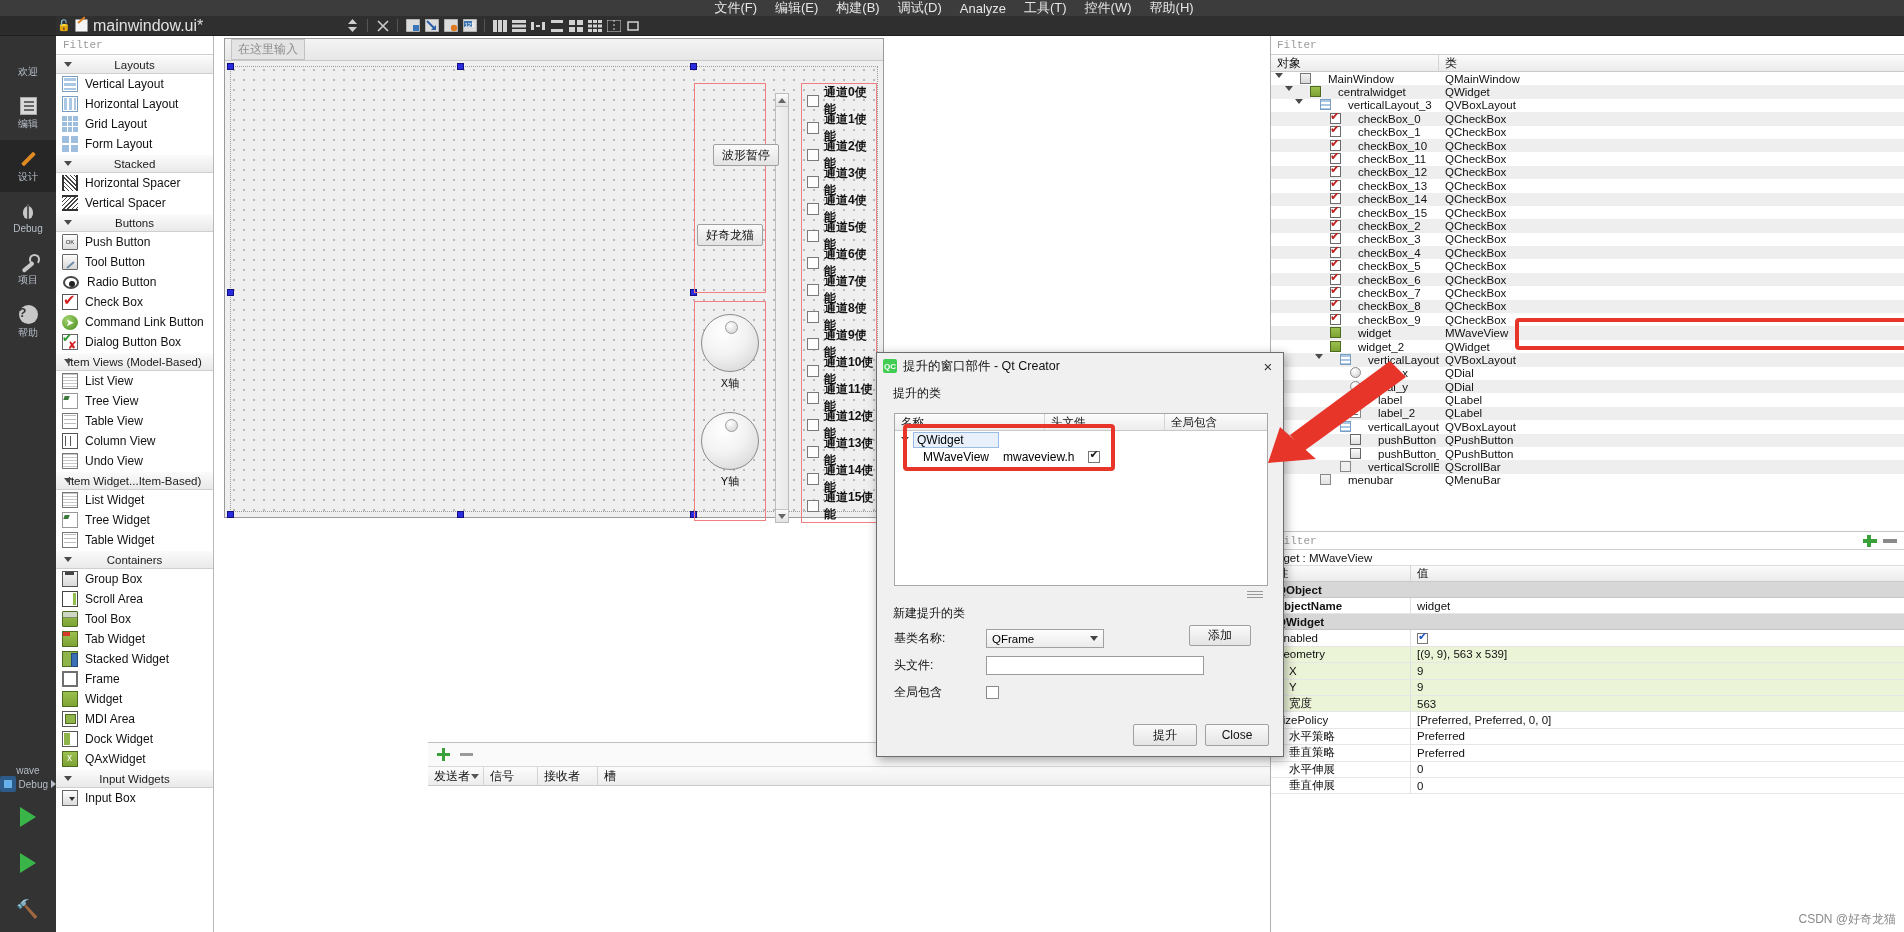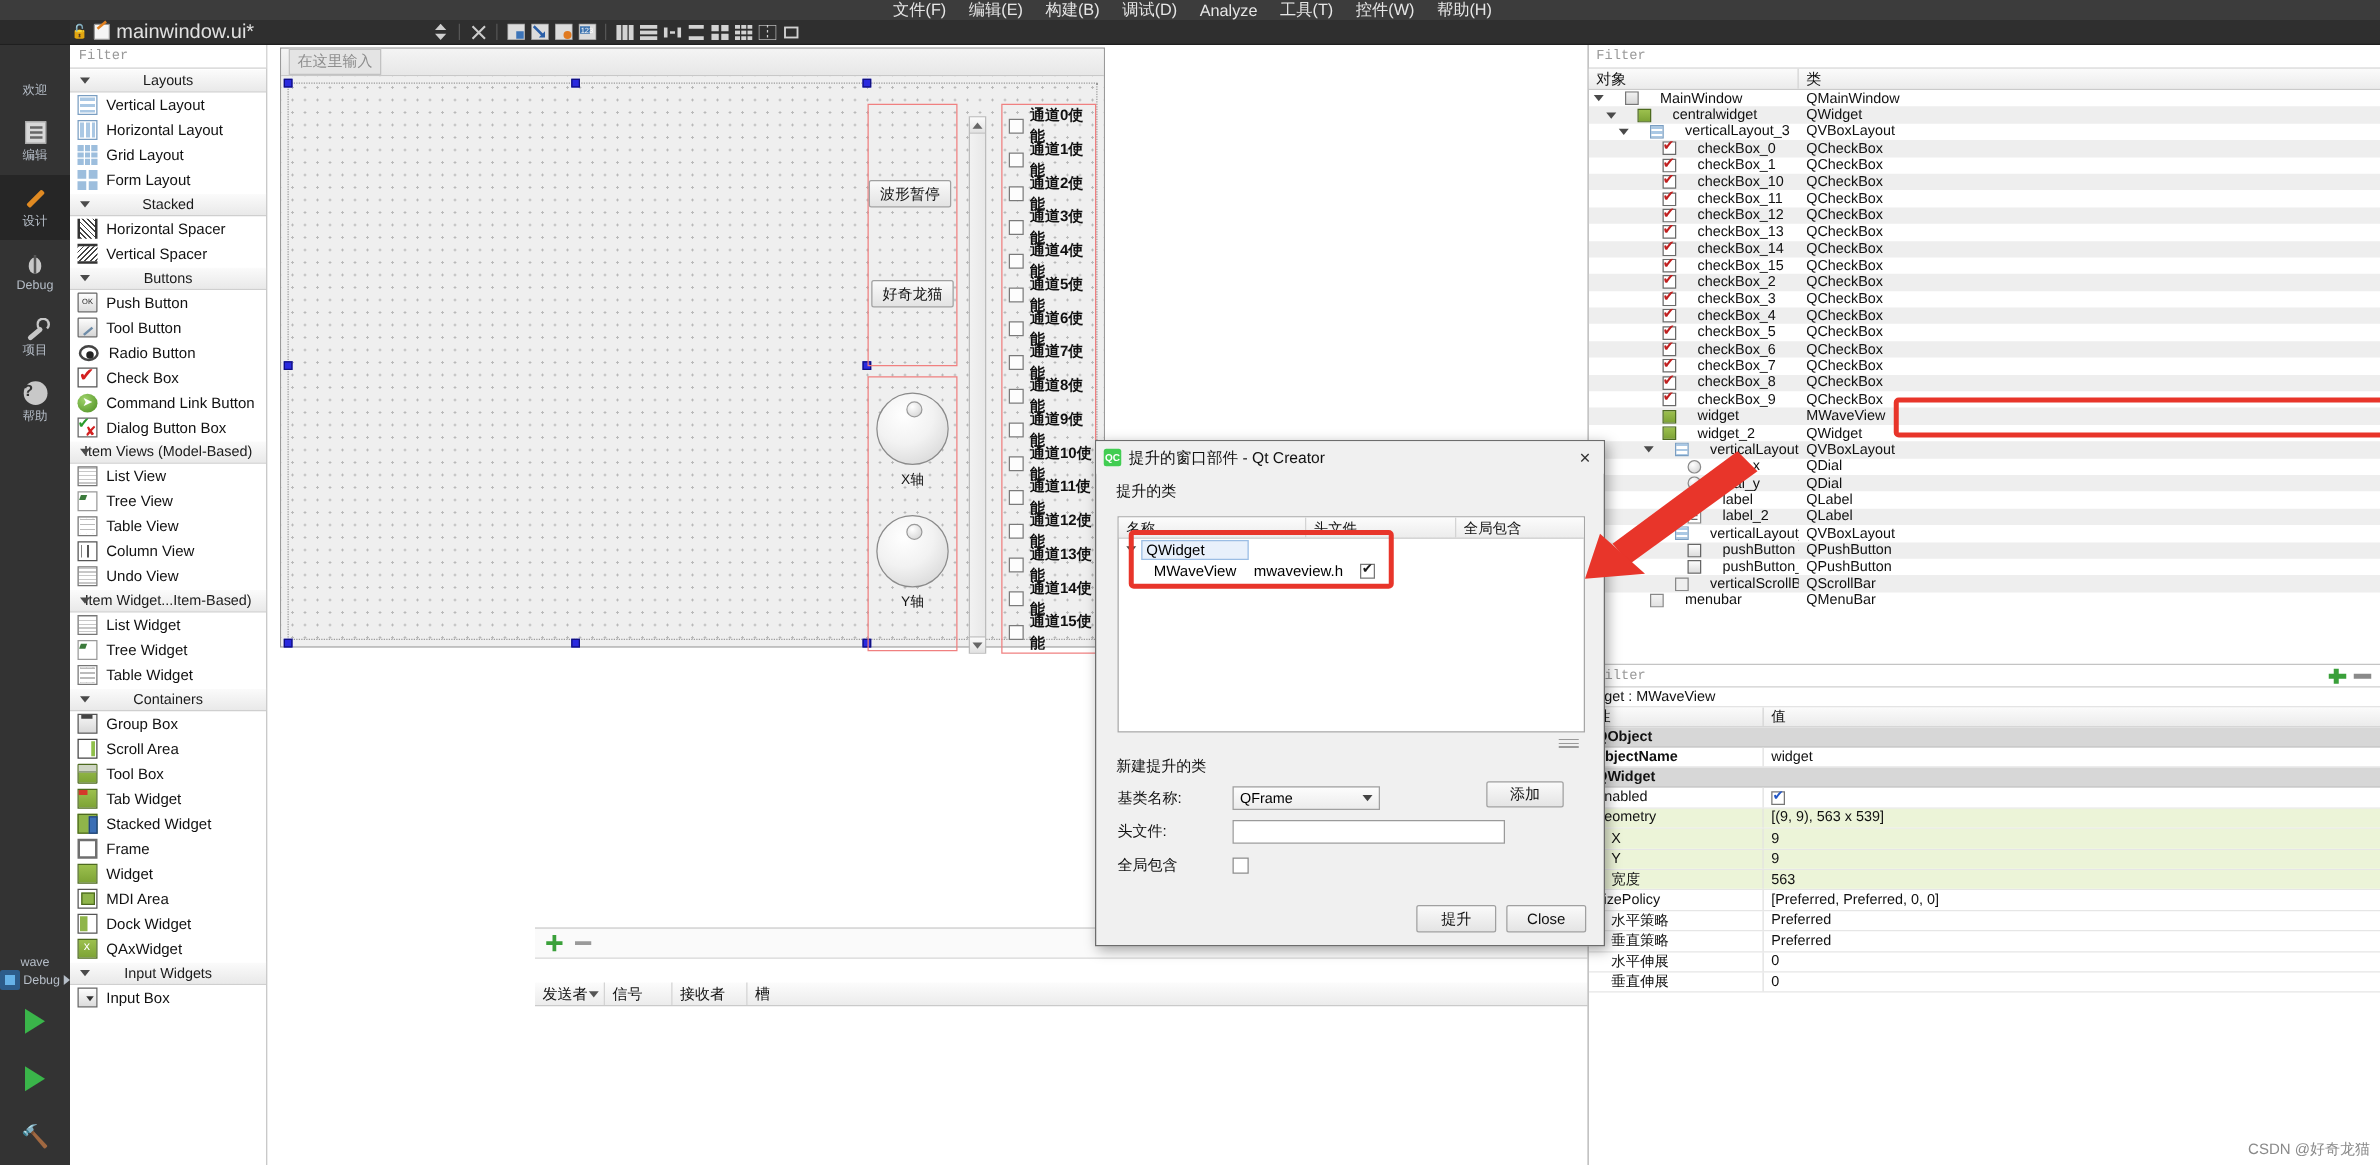"MainWindow" .oi-c1 { align-items: center -> none }
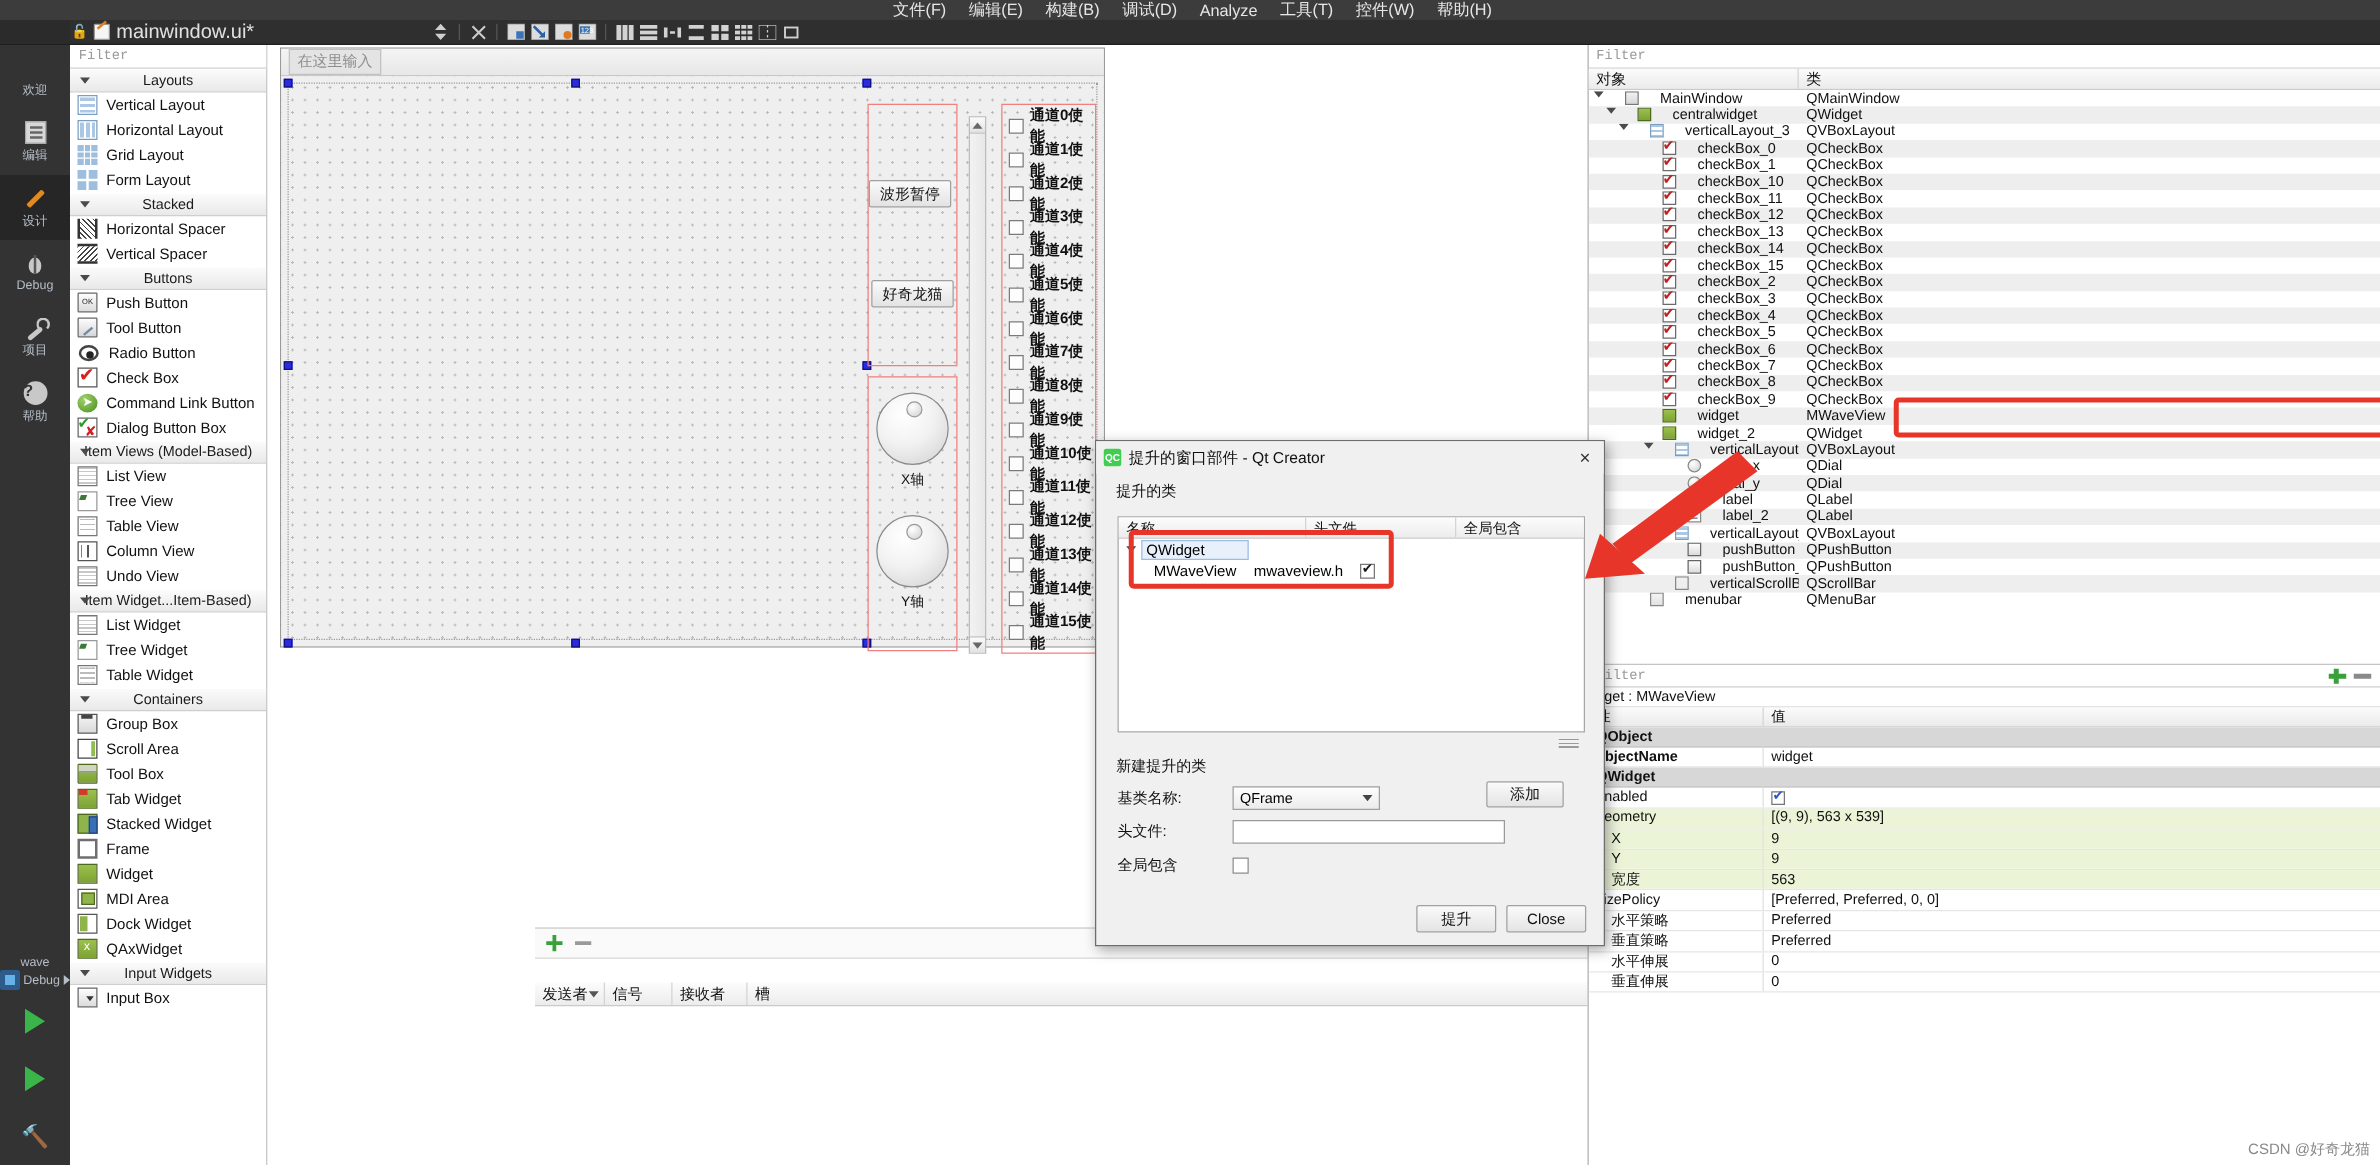"波形暂停" div.formbtn { left: 0 -> 18px }
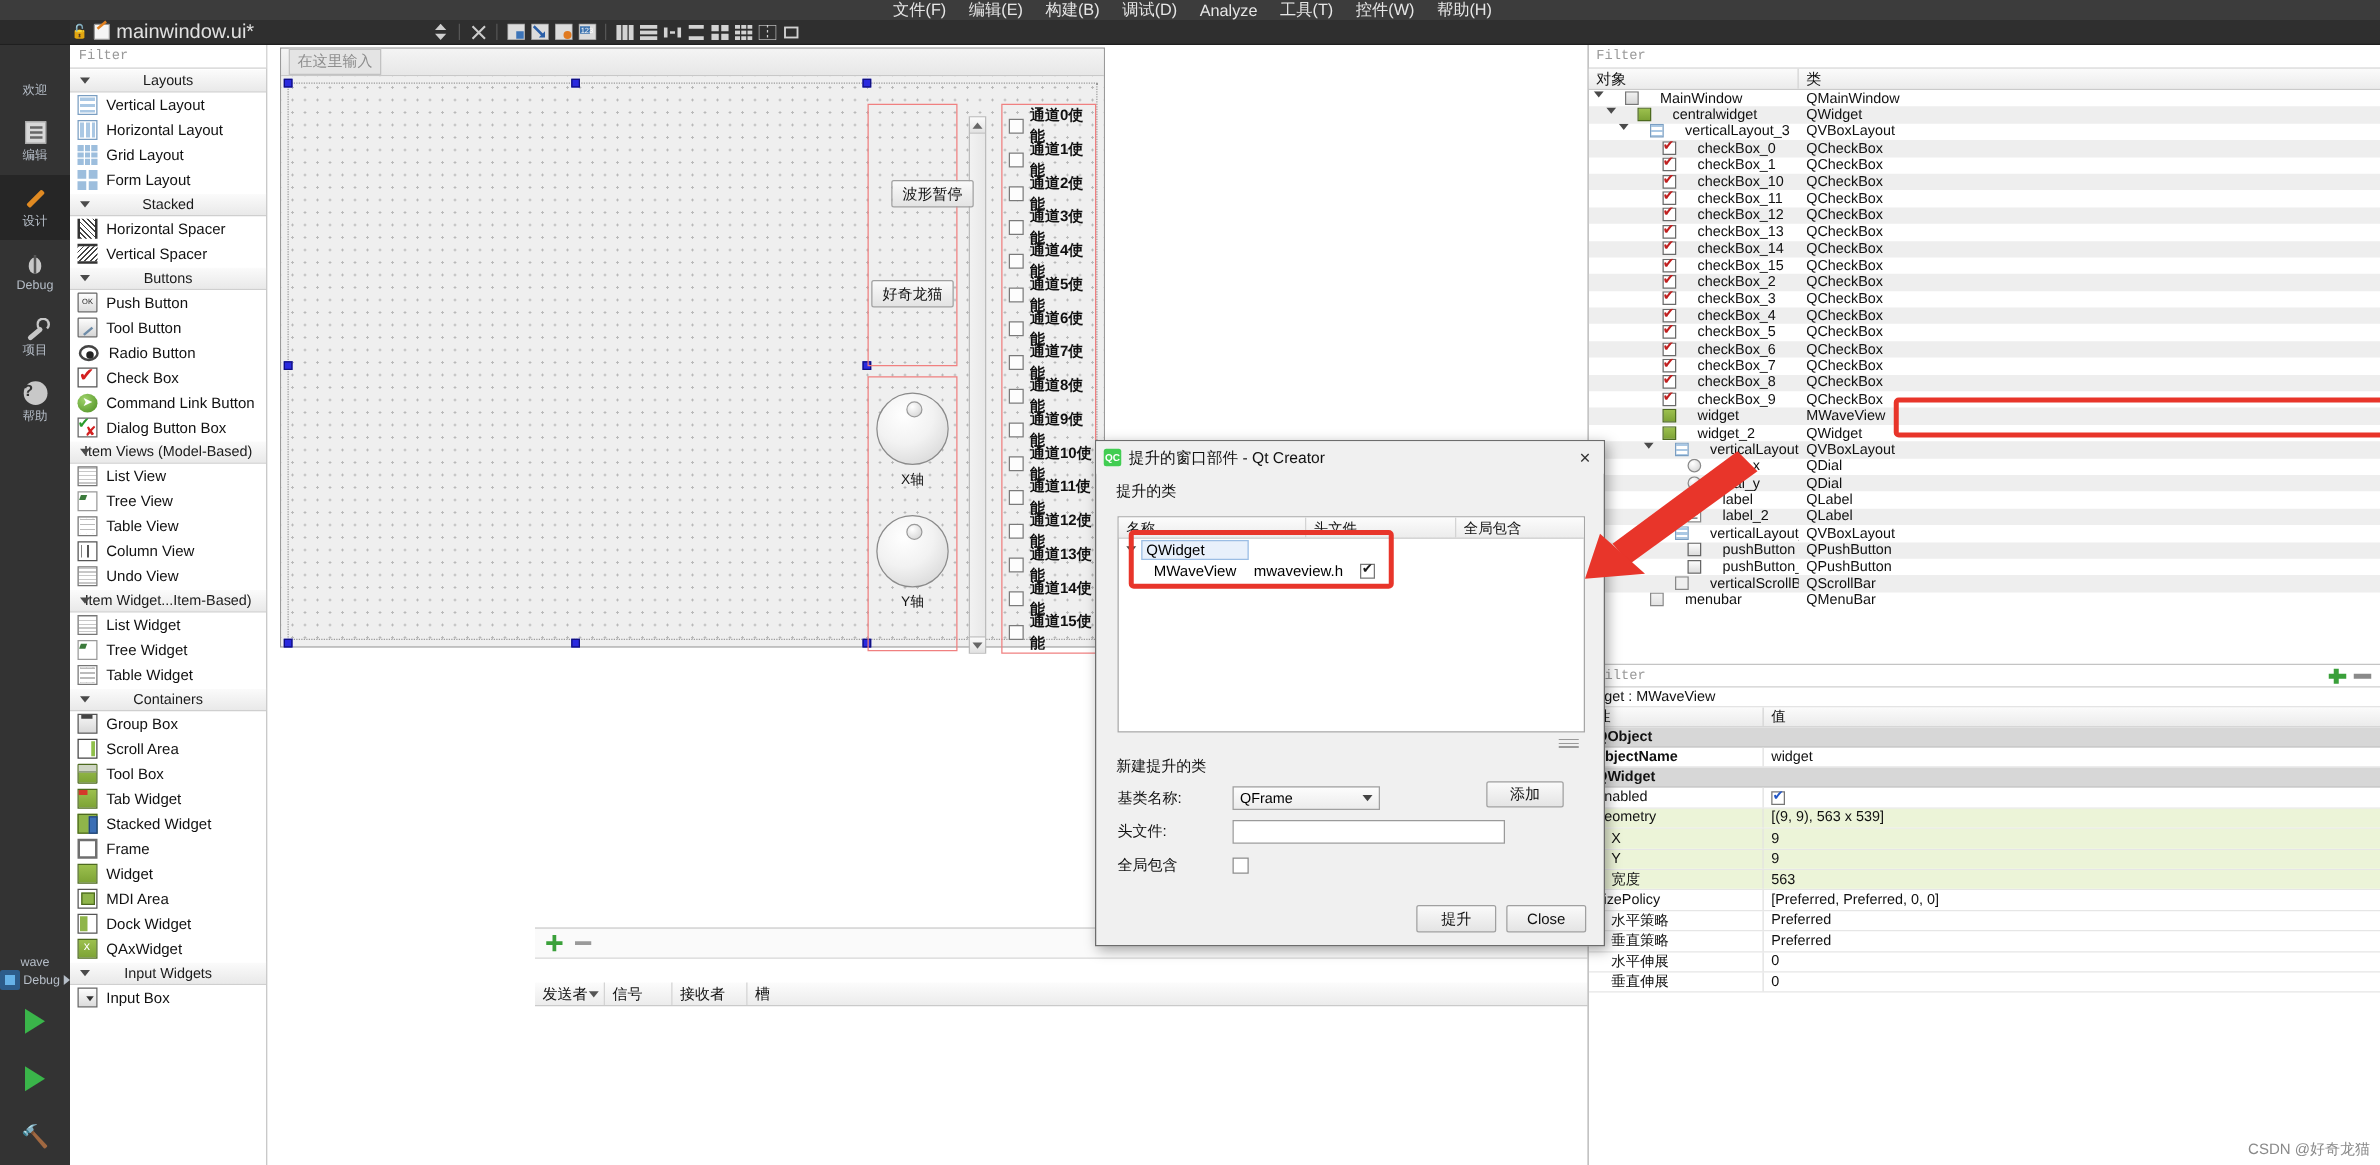"发送者" .bp-header { margin-top: 19px -> none }
